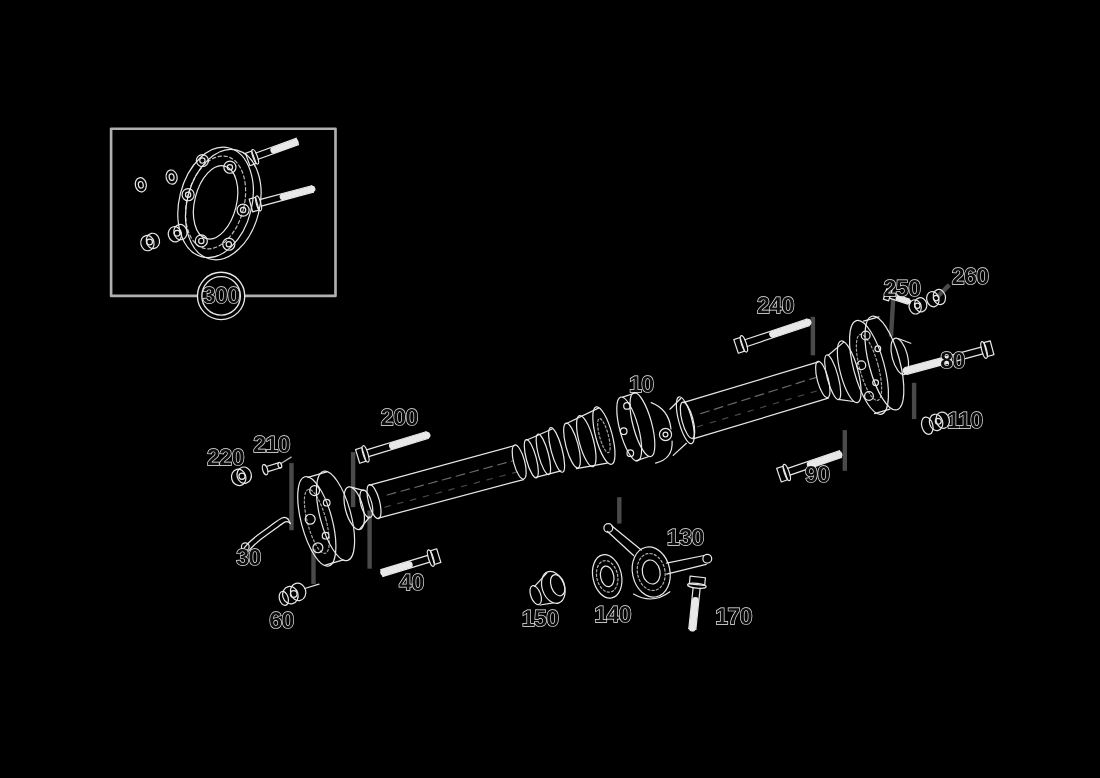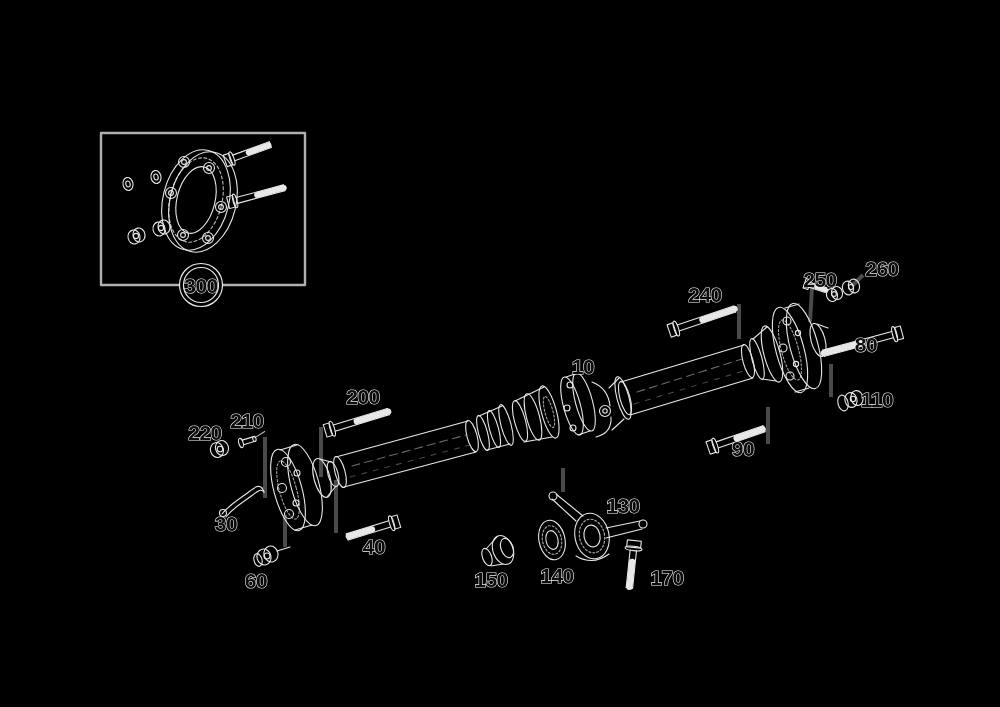"300" #stage { top: 16px -> 0 }
